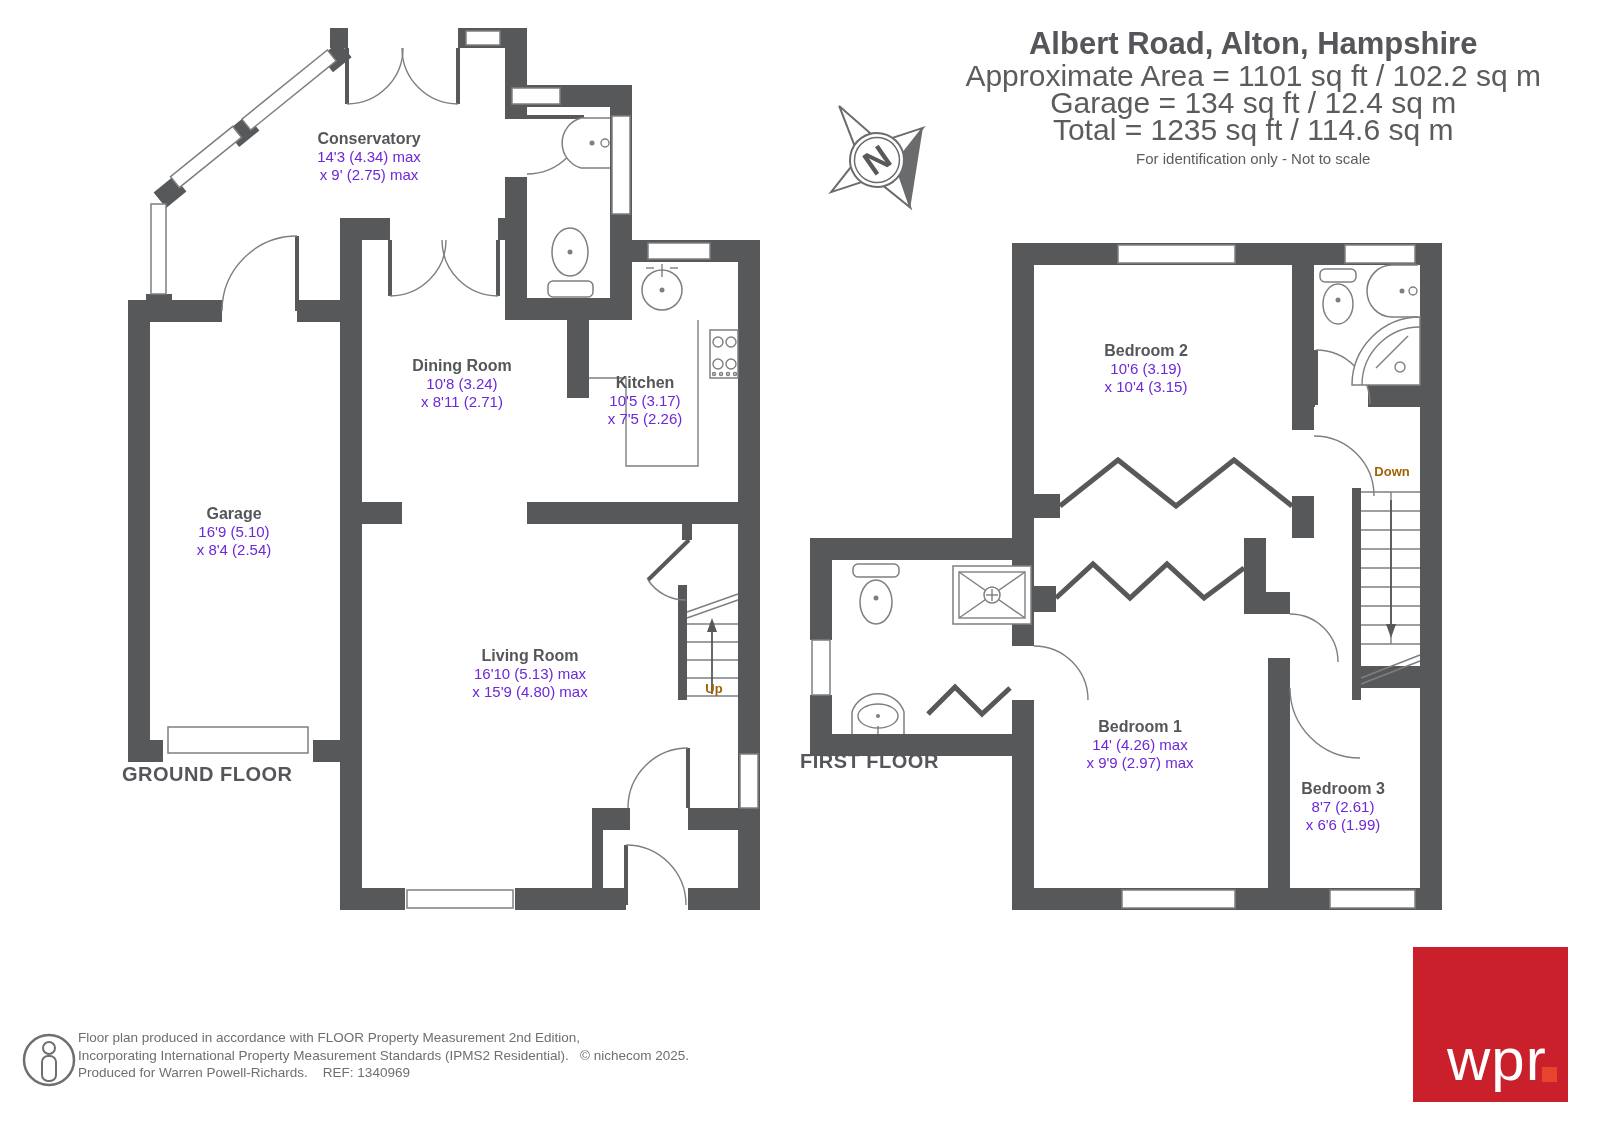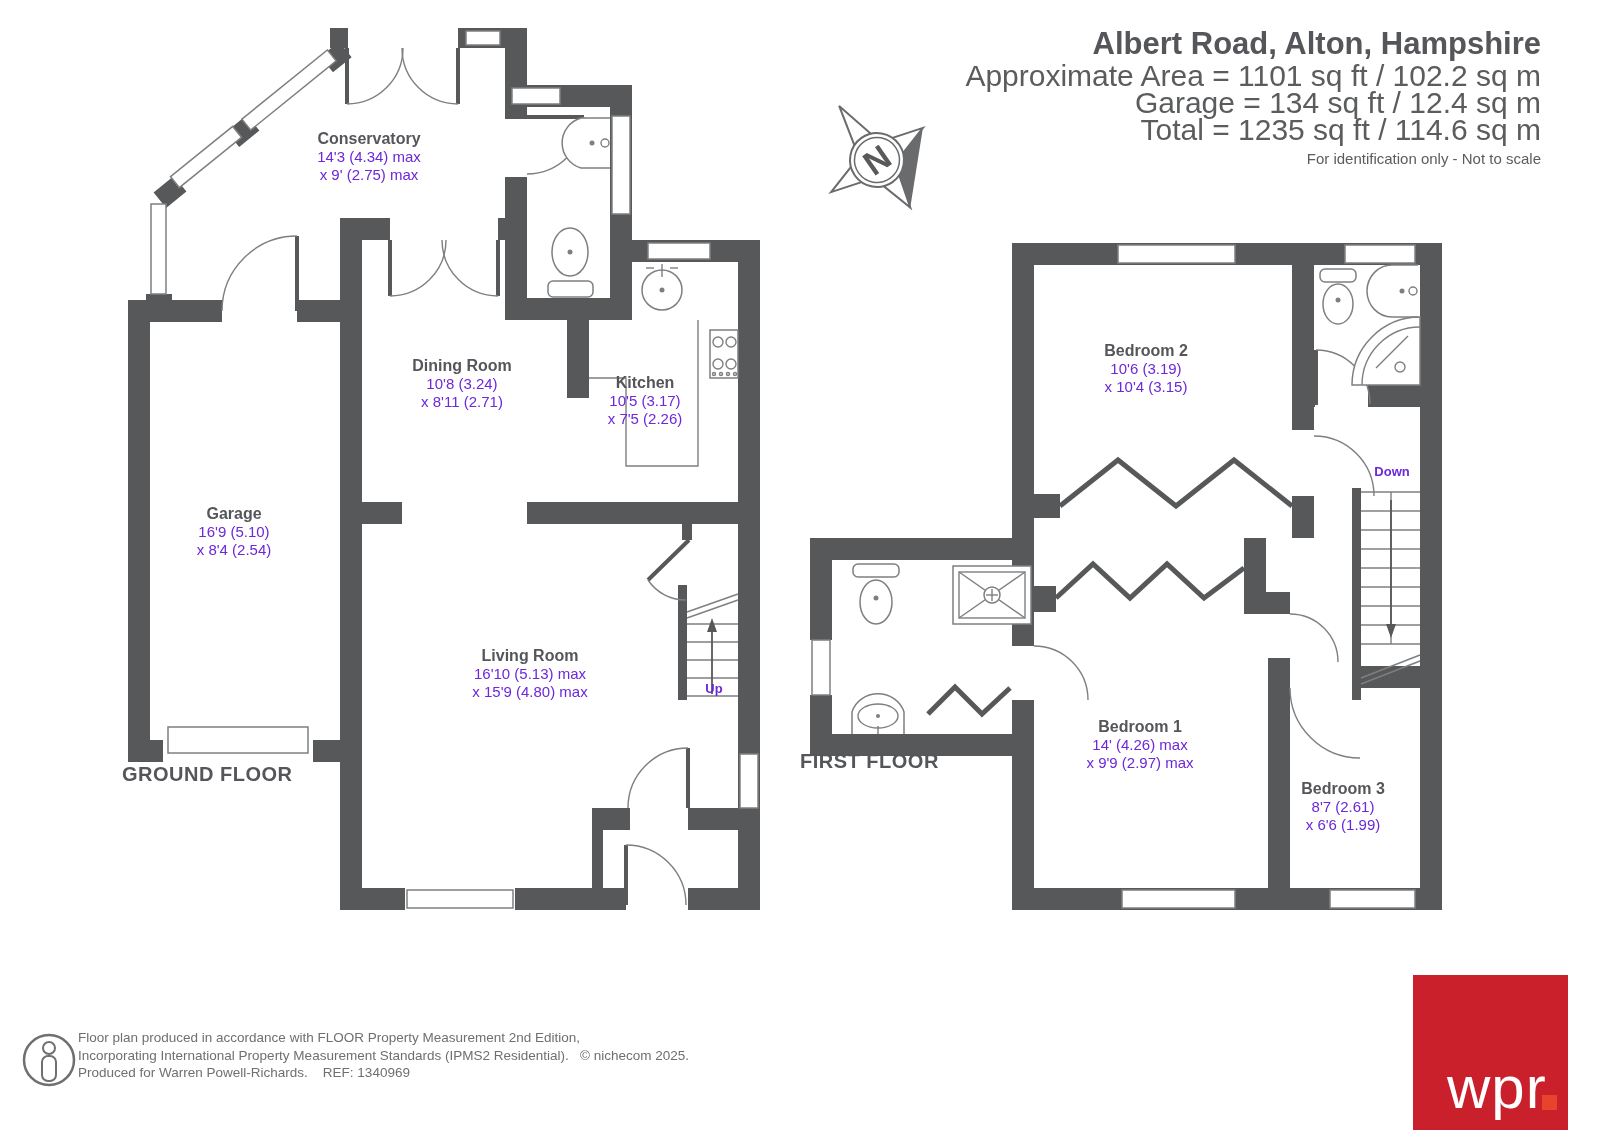"Albert Road, Alton, Hampshire" .header { text-align: right -> center }
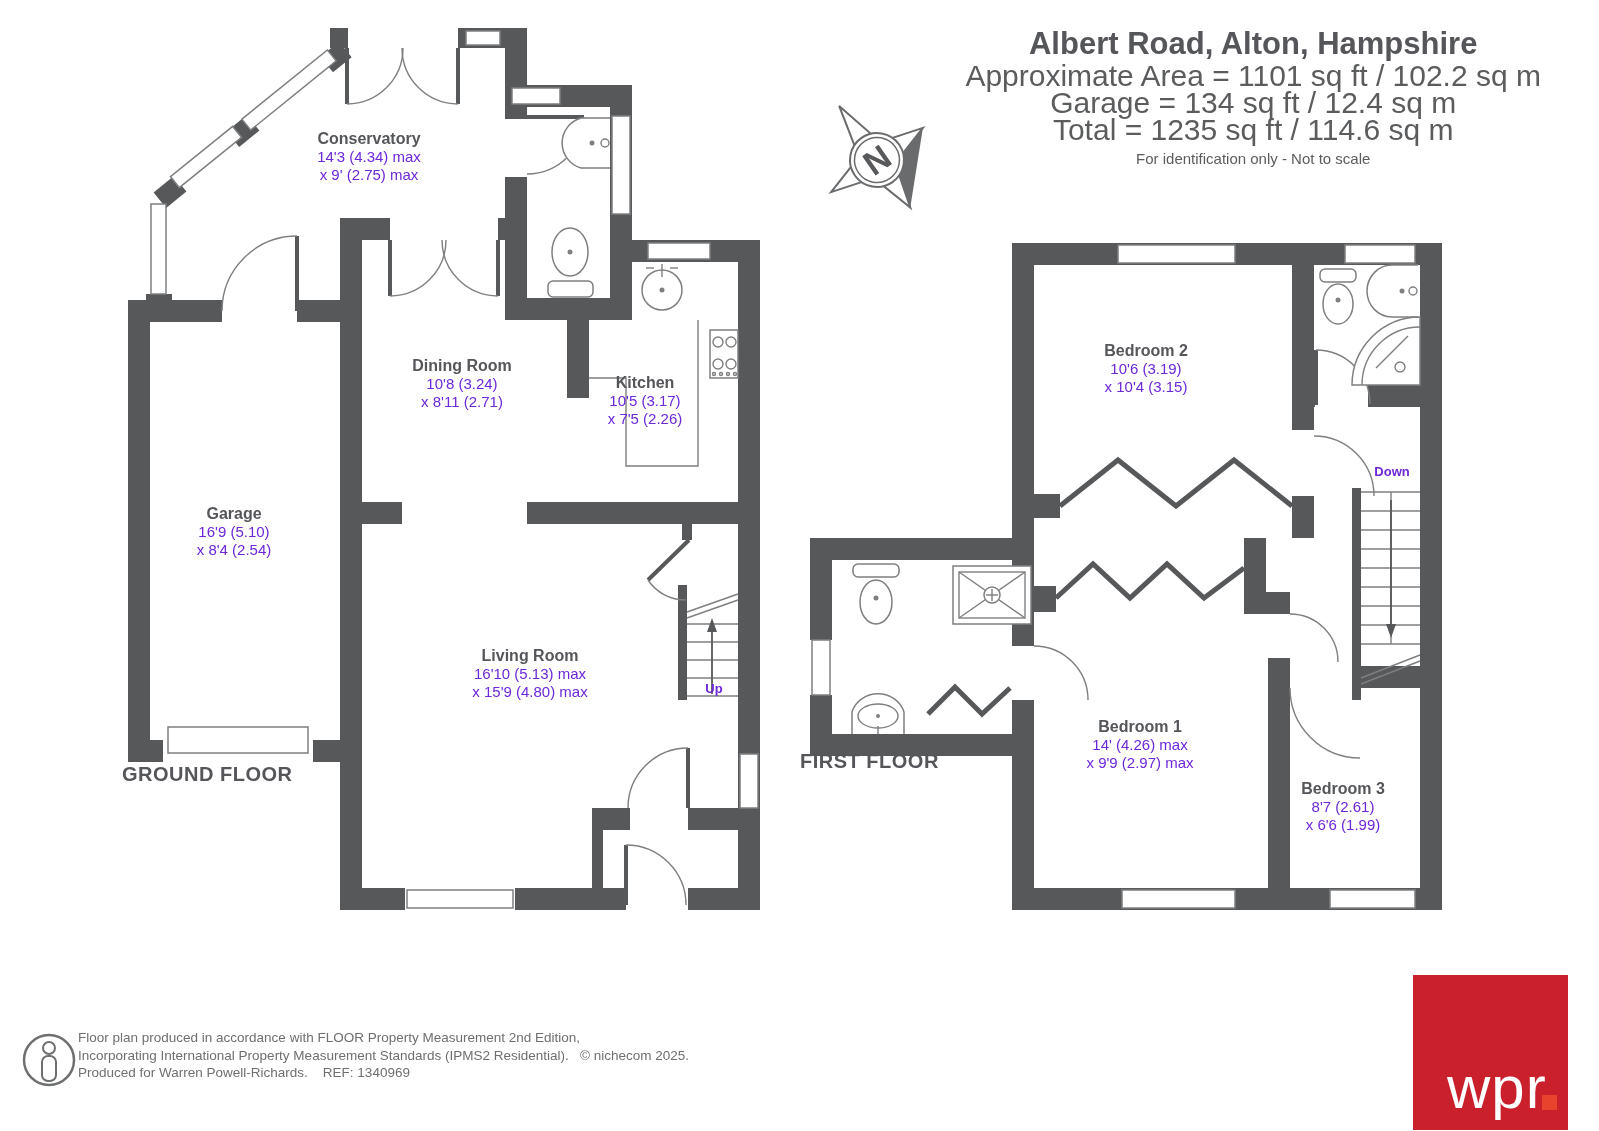"Down" .stair-label { color: #6d28d9 -> #a16207 }
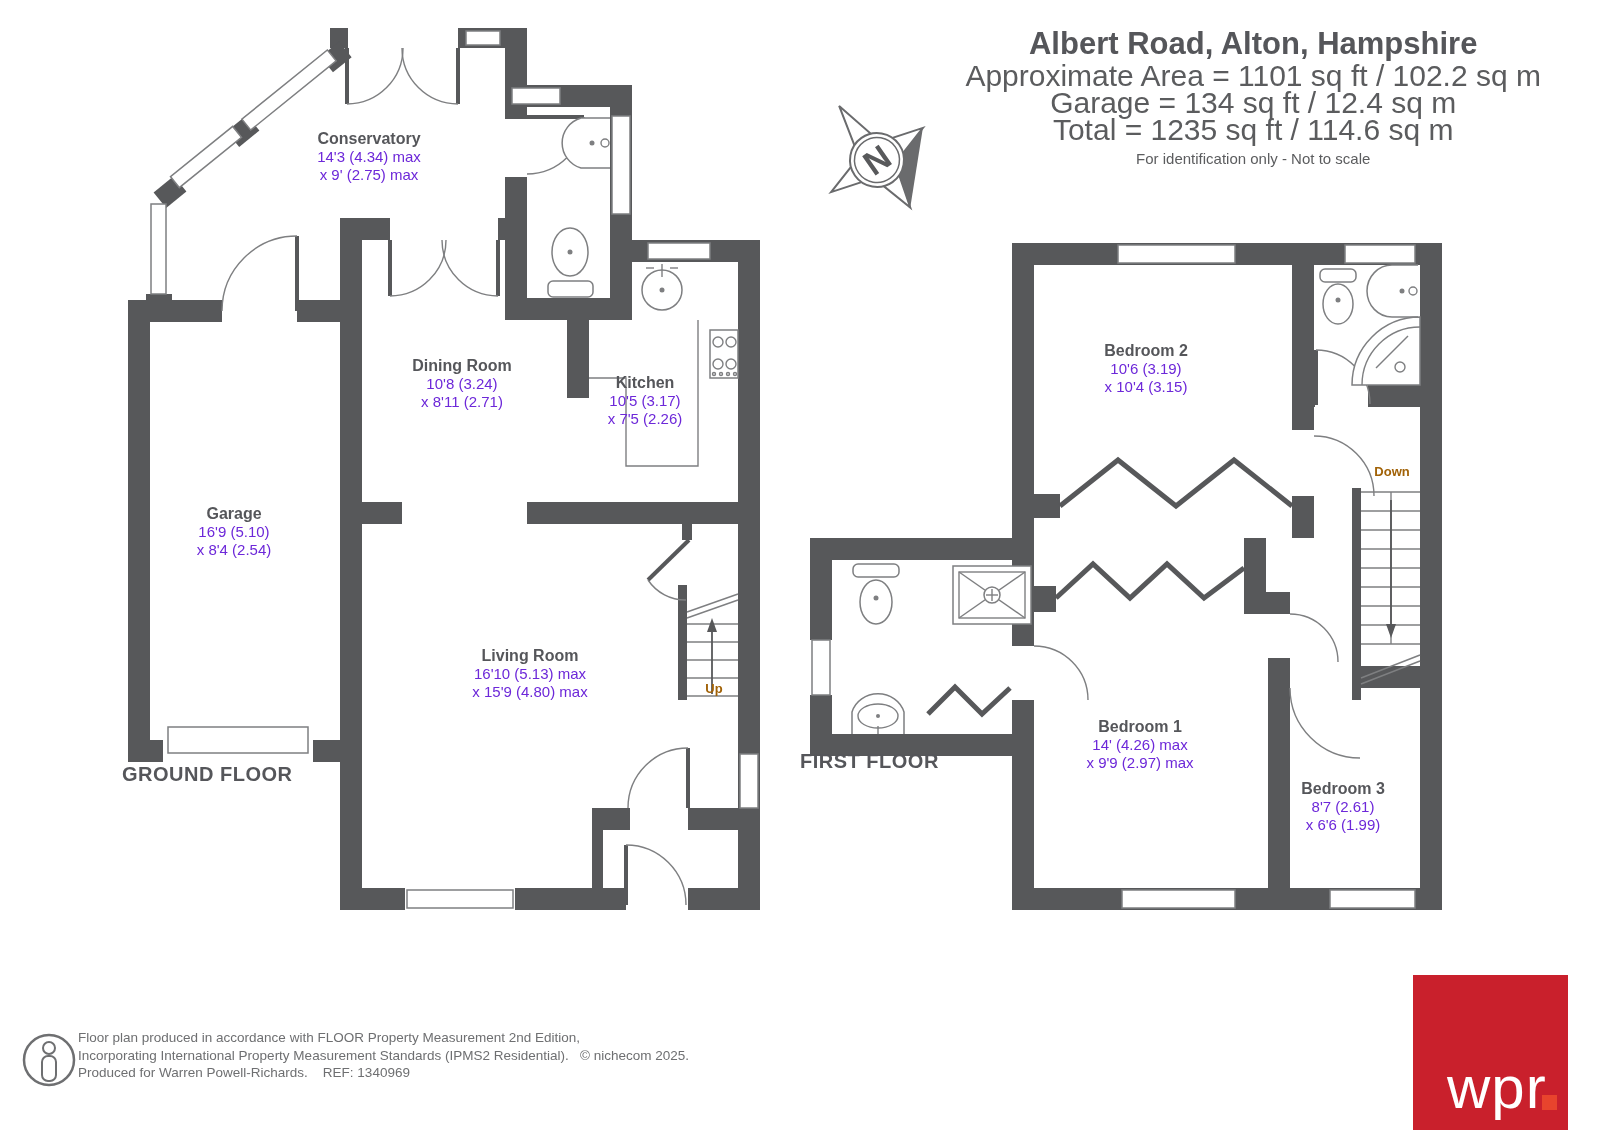"wpr" .logo { top: 975px -> 947px }
